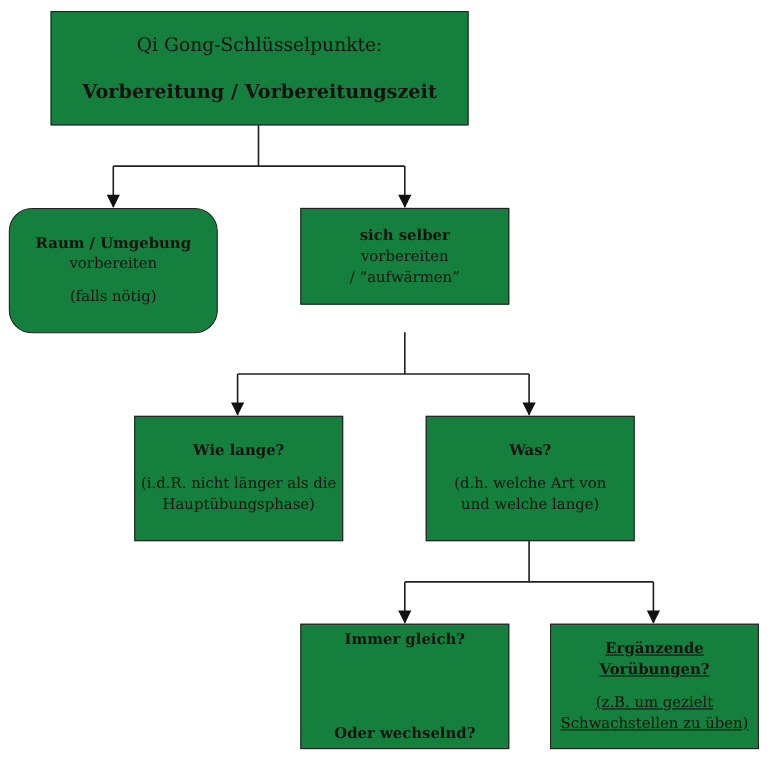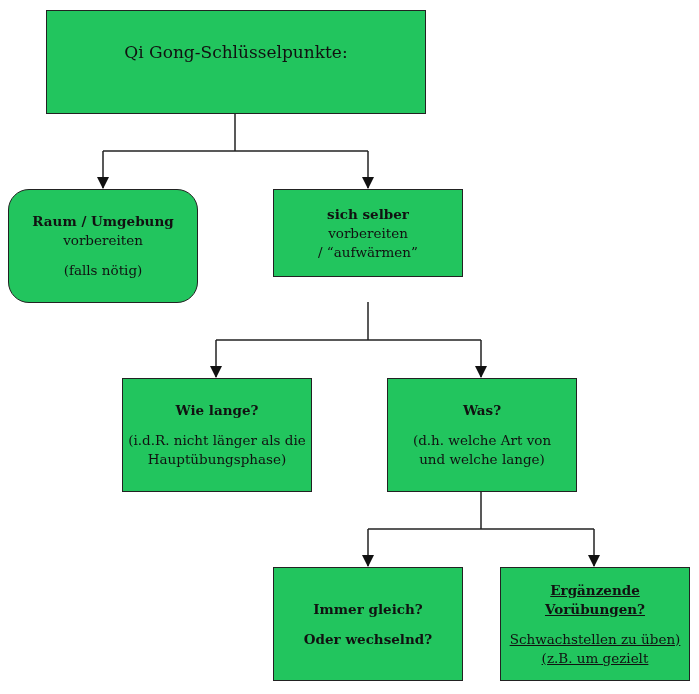"Qi Gong-Schlüsselpunkte:" .box { background: #22c55e -> #15803d }
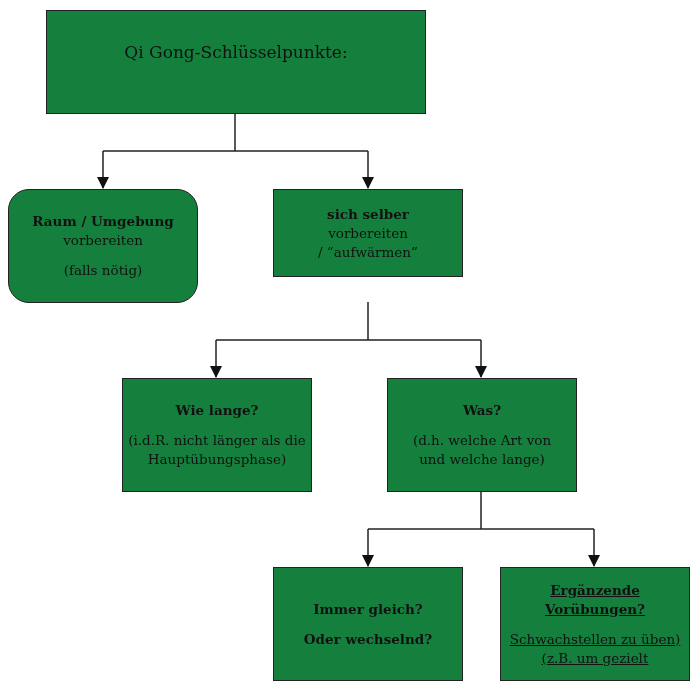"Vorbereitung / Vorbereitungszeit" span.t2 { html: none -> <span>Vorbereitung / Vorbereitungszeit</span> }
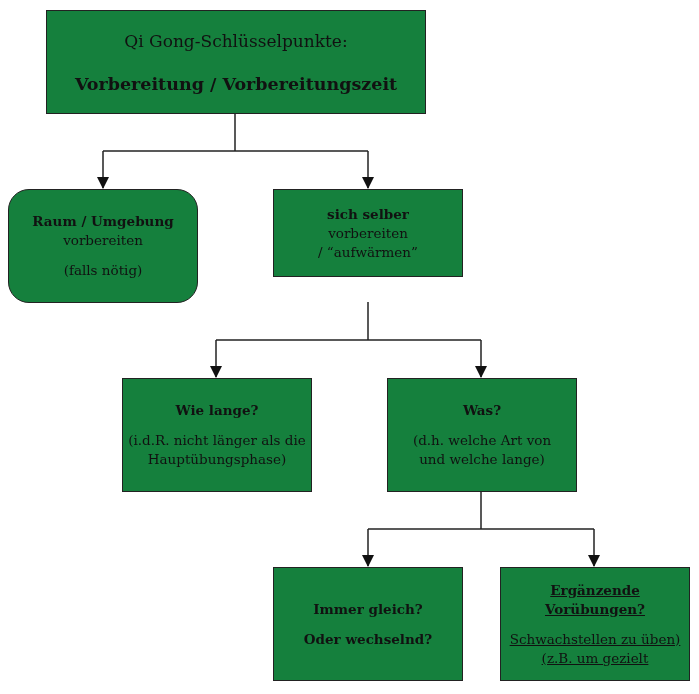"Immer gleich?" div.box { gap: none -> 28px }
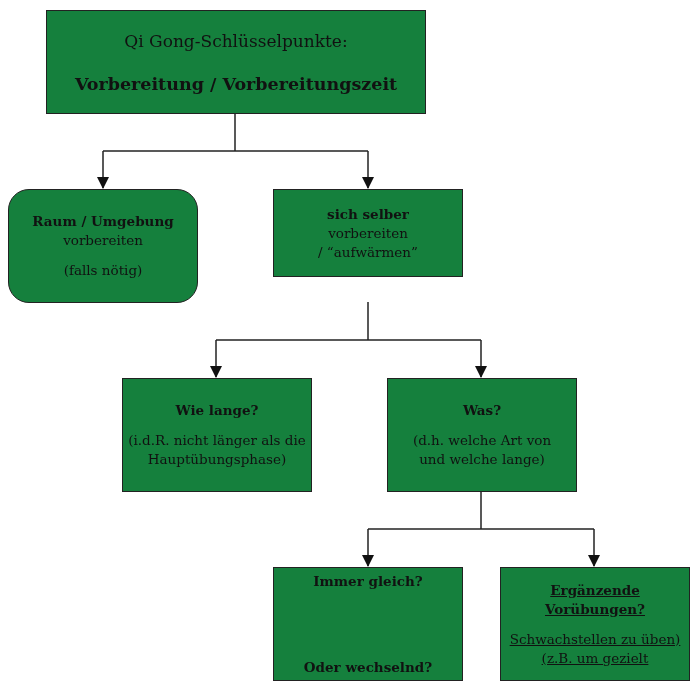"Schwachstellen zu üben)" span.line { order: before "(z.B. um gezielt" -> after "(z.B. um gezielt" }
